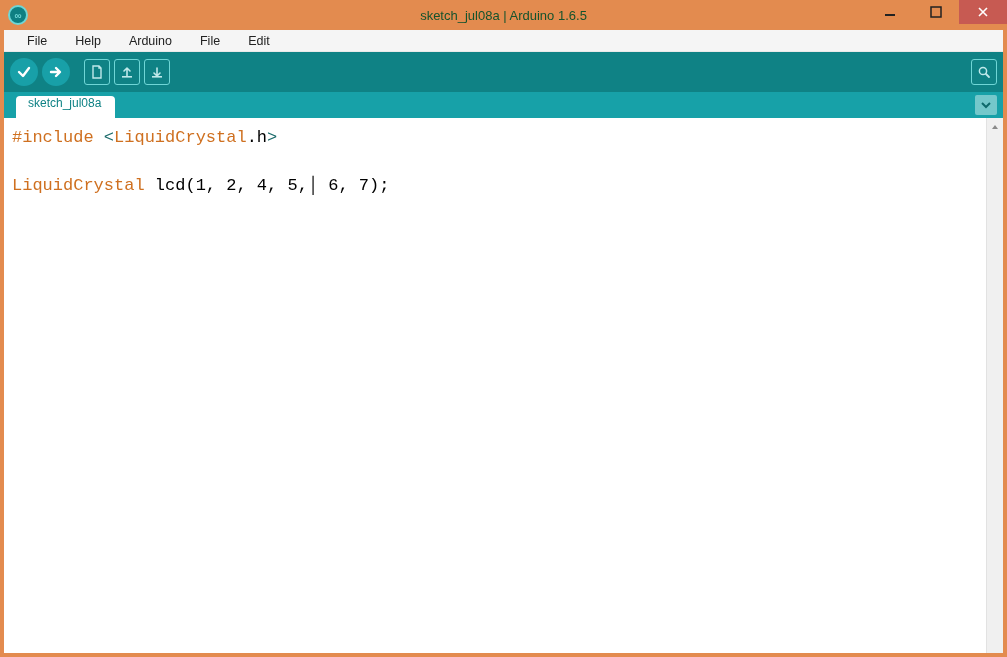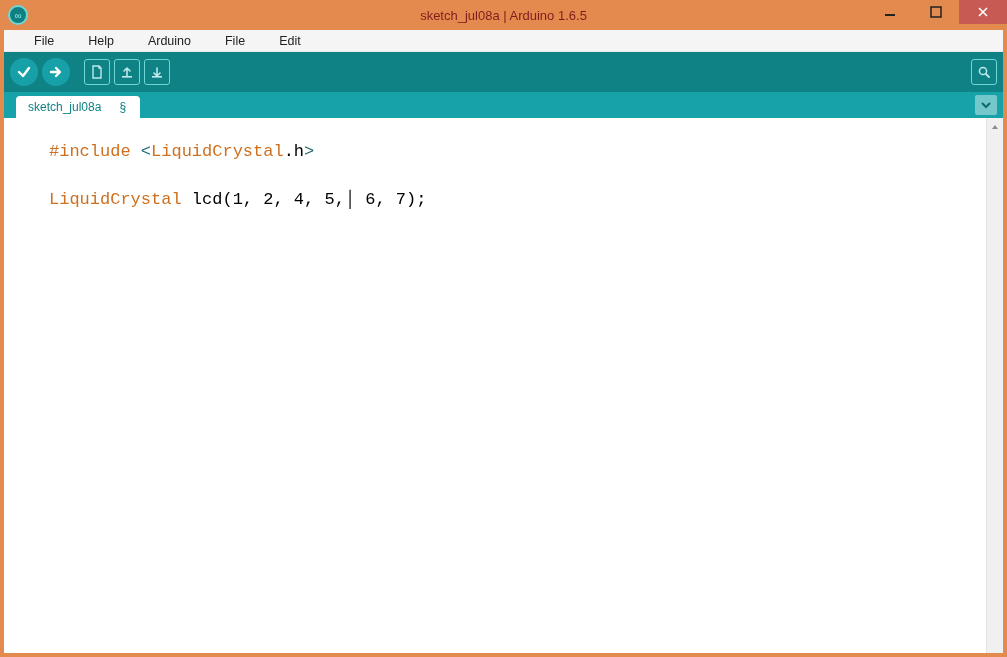"sketch_jul08a | Arduino 1.6.5" .titlebar .title-text { color: #7f1d1d -> #14532d }
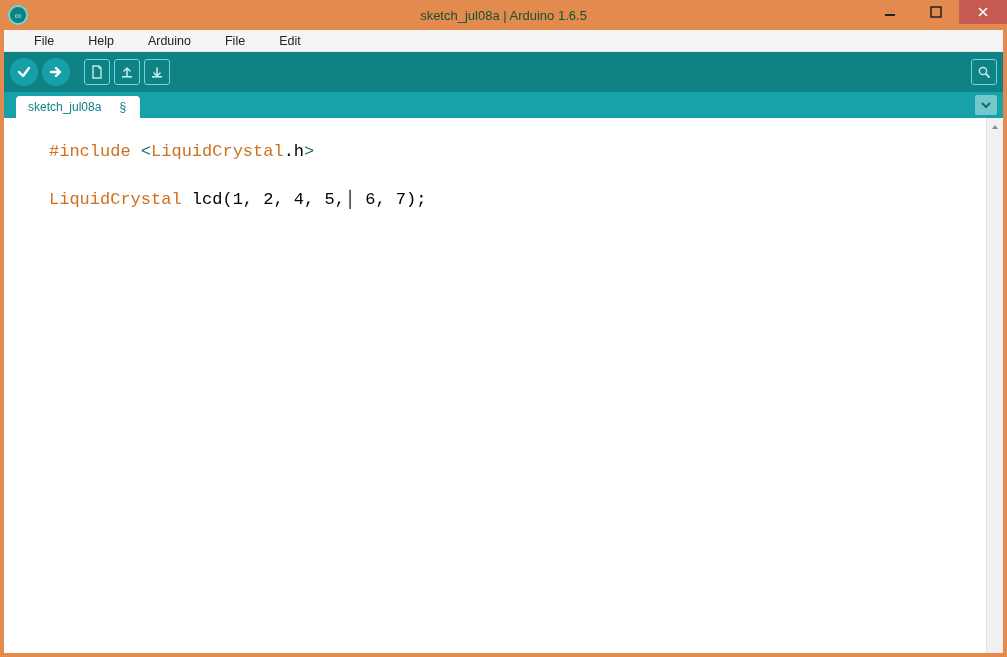"File" .menubar { gap: 20px -> 14px; padding: 0 23px -> 0 16px }
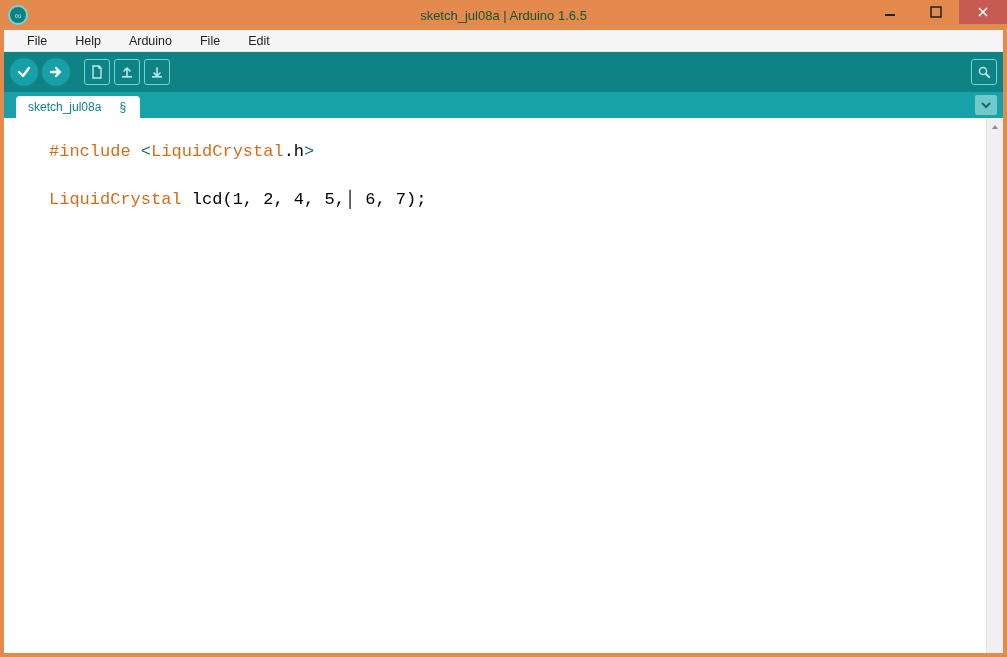"sketch_jul08a" .tab { flex-direction: none -> column }
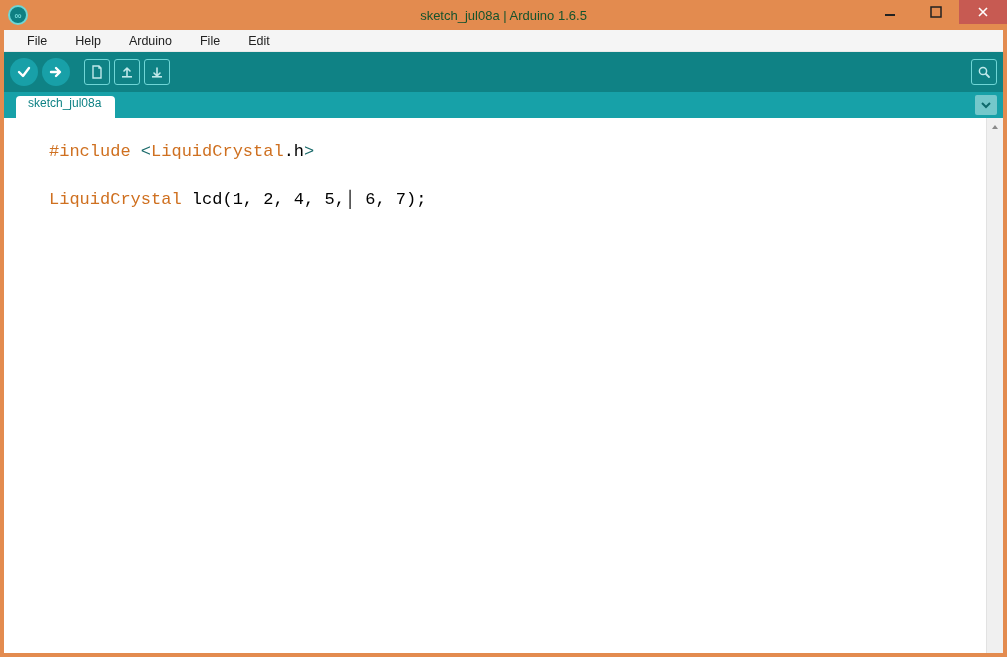"#include <LiquidCrystal.h> LiquidCrystal" .editor { margin-left: 37px -> none; padding: 22px 8px -> 8px 8px }
